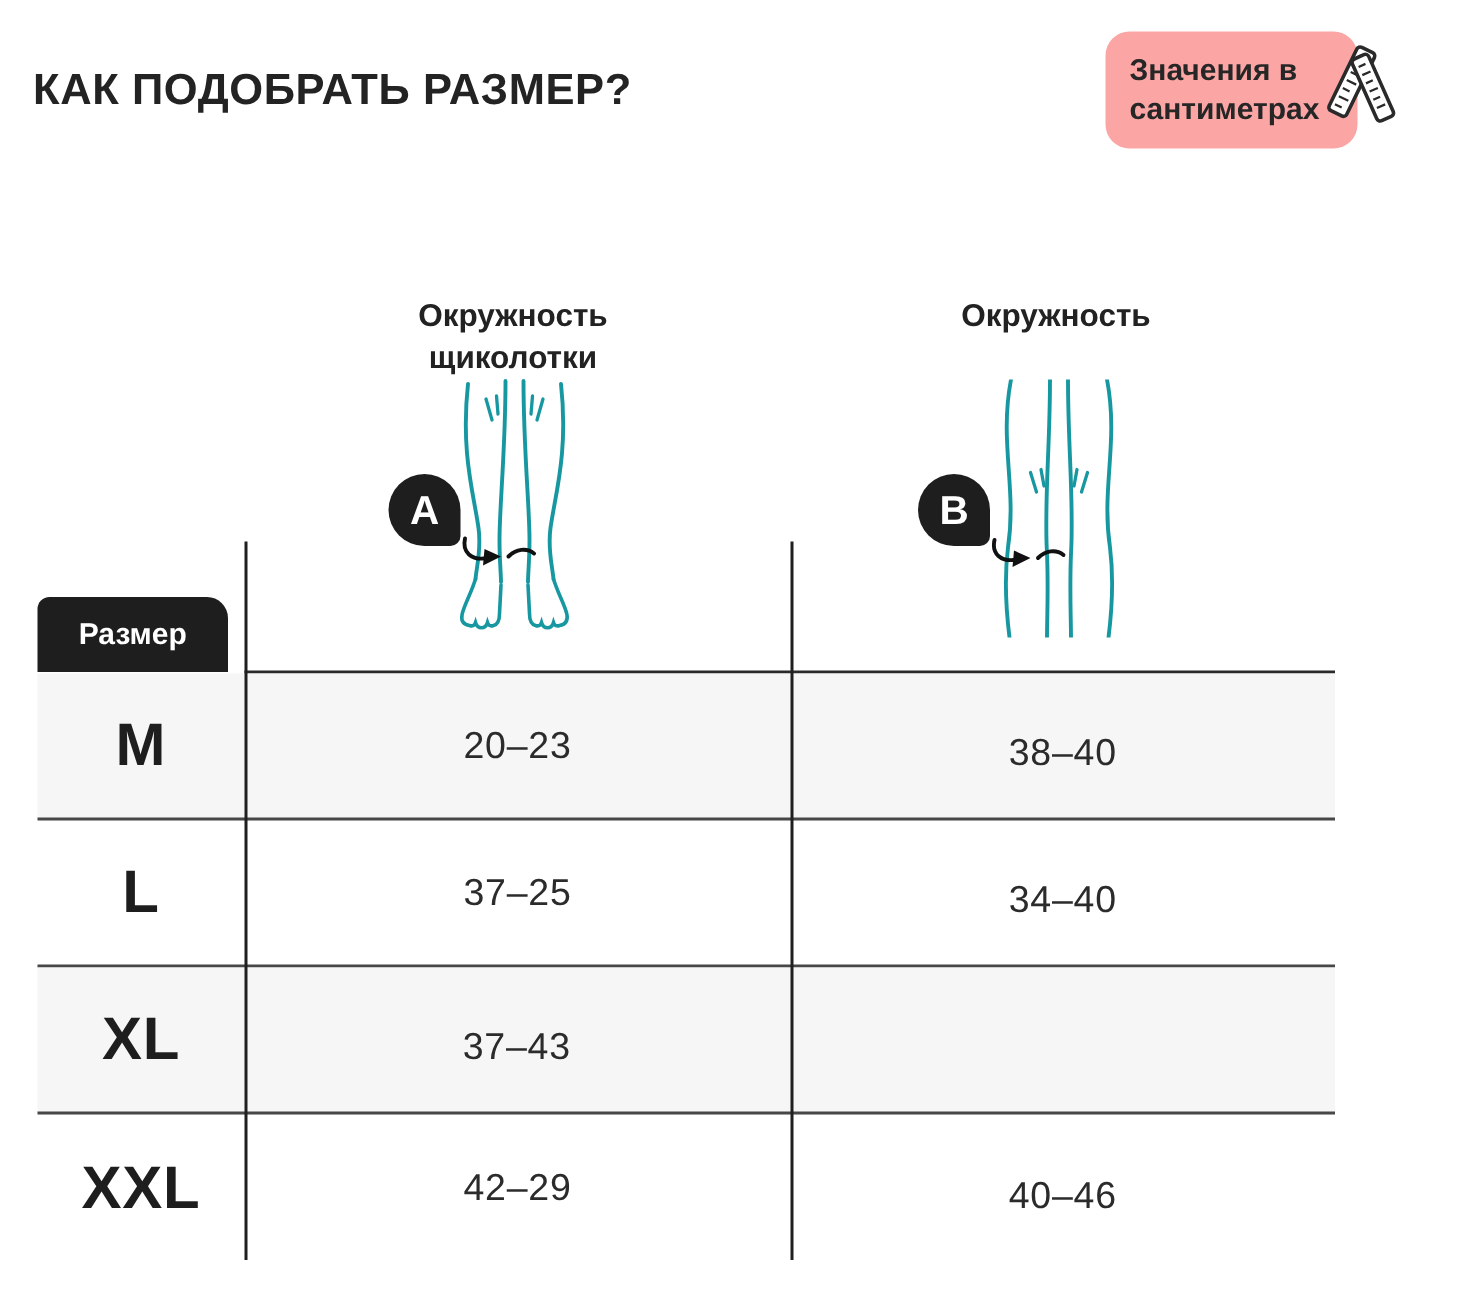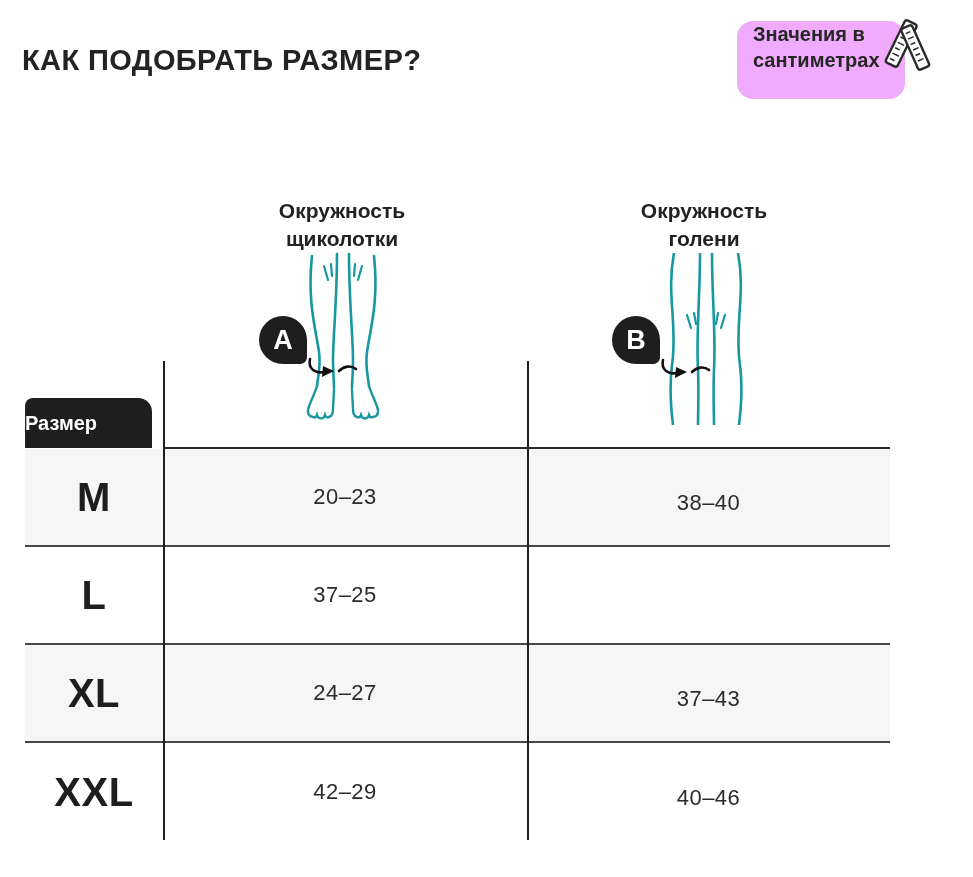"Значения в" .units-badge { align-items: flex-start -> center; background: #f0abfc -> #fca5a5 }
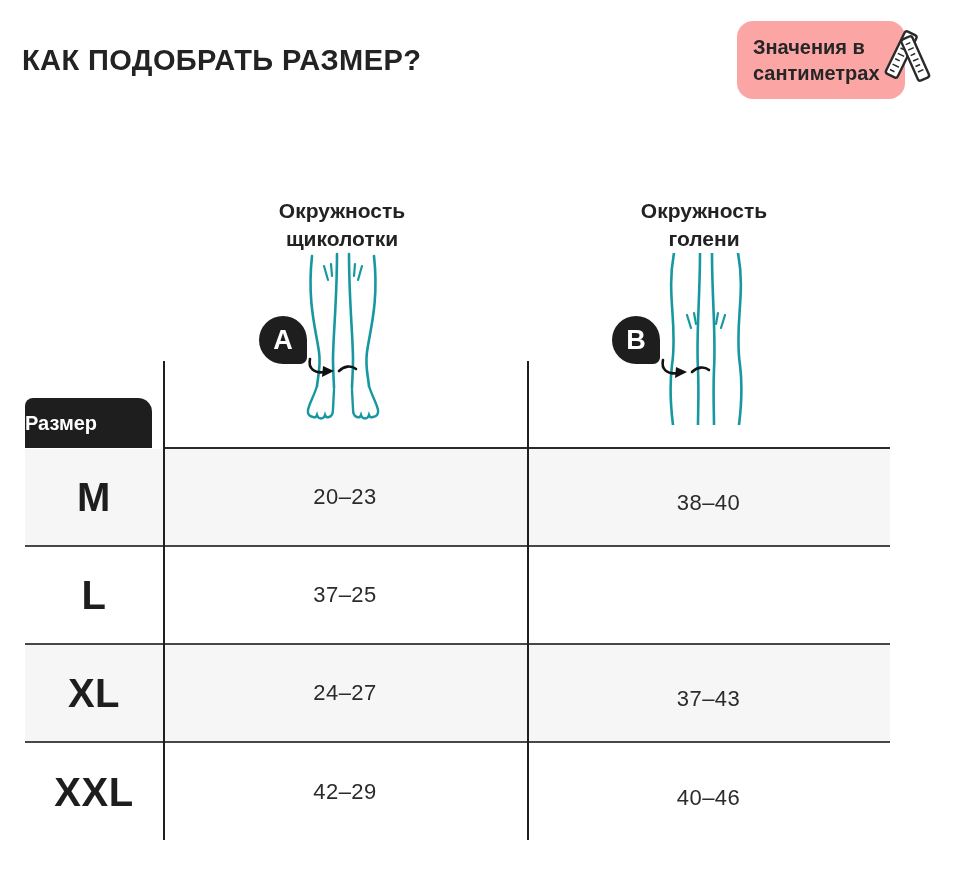"голени" div { html: <div>голени</div> -> none }
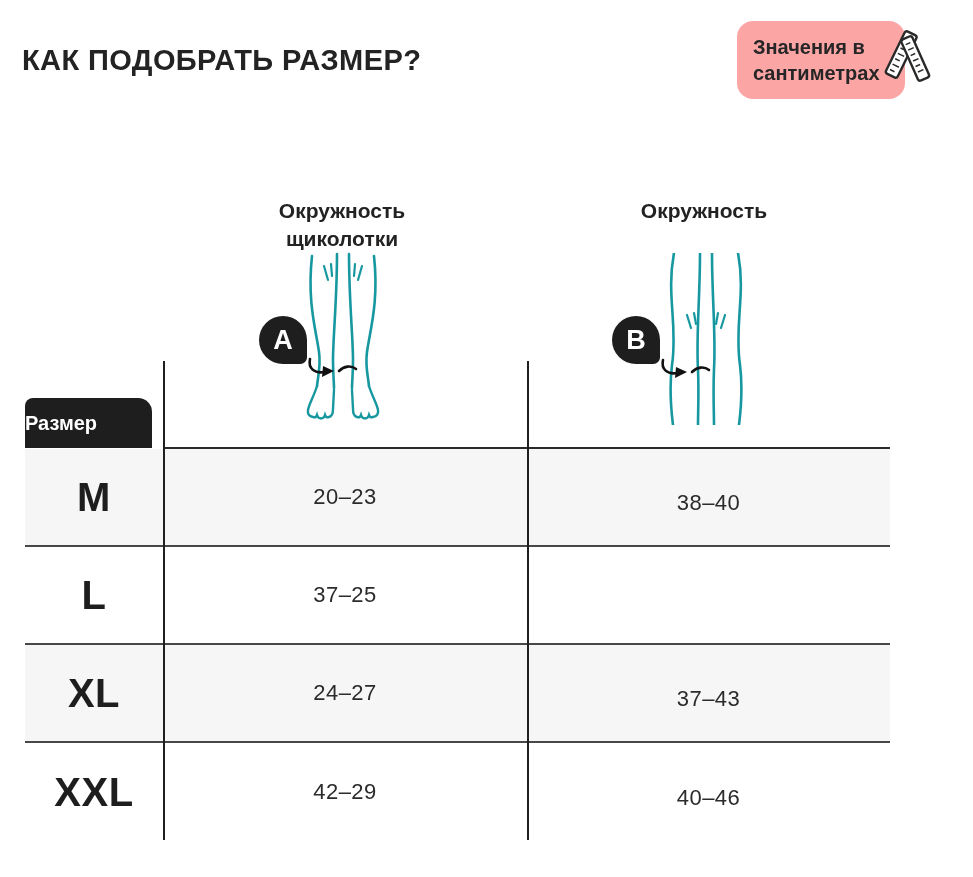"Размер" .corner-tab { justify-content: flex-start -> center }
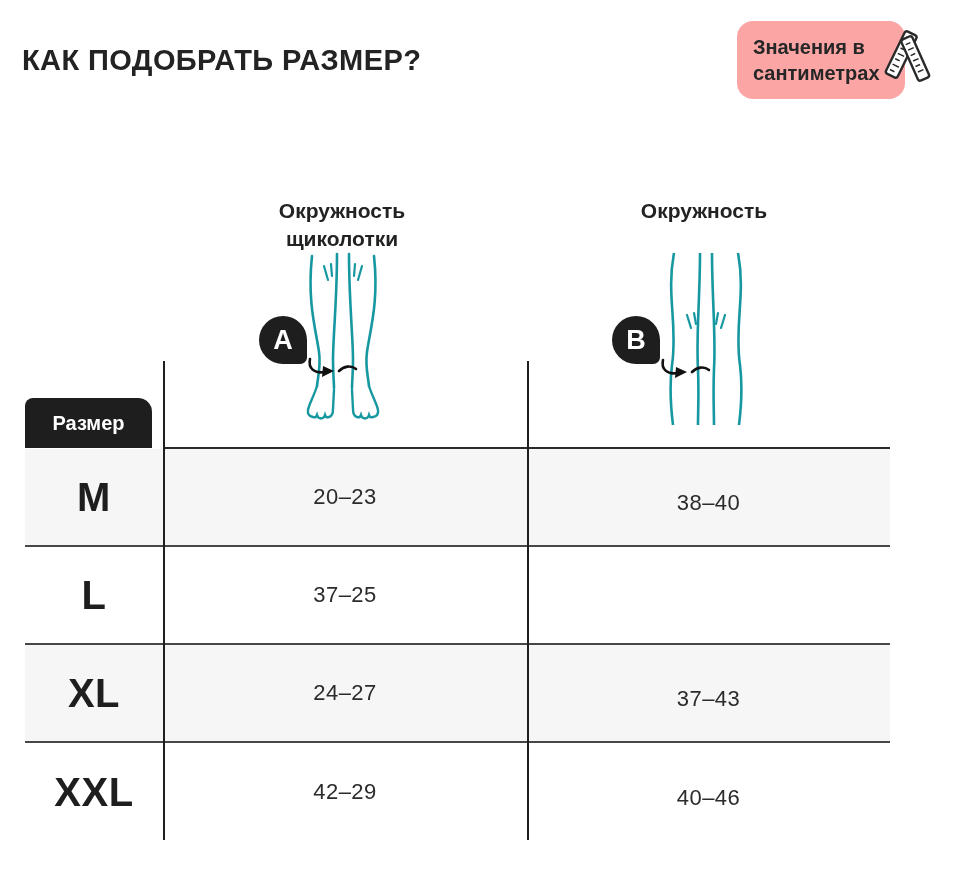"20–23" .val { font-size: 22px -> 25px }
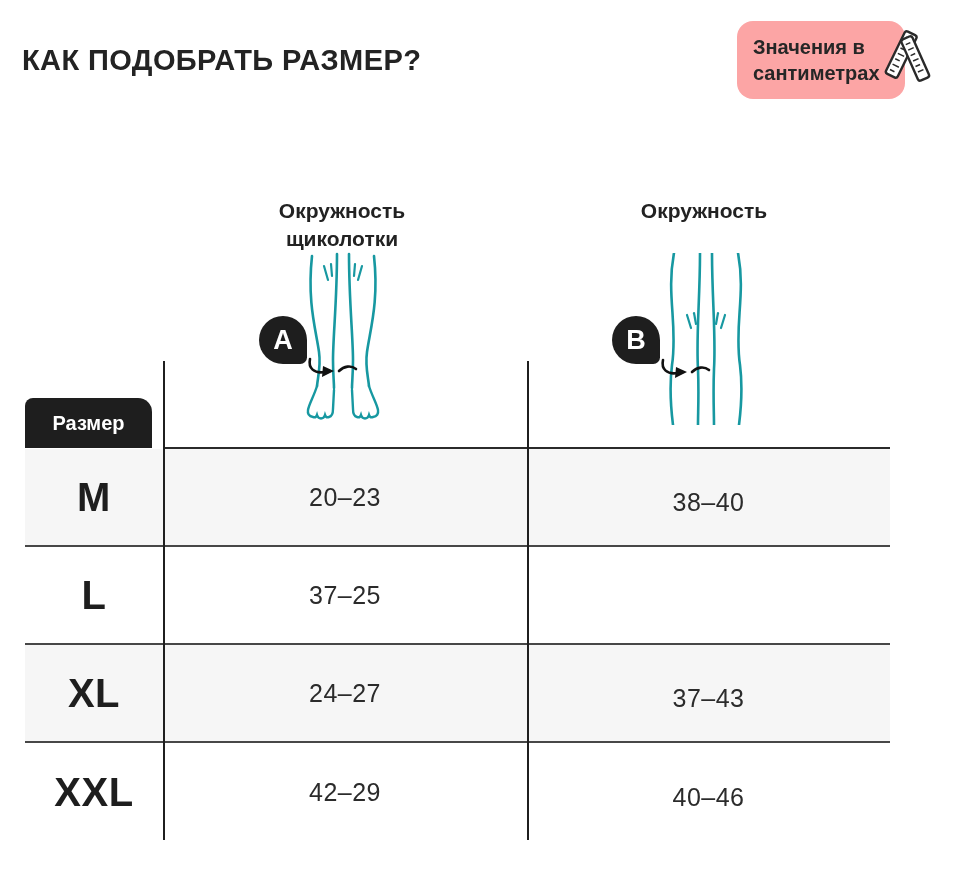"34–40" div.cell { html: none -> <div> <span>34–40</span> </div> }
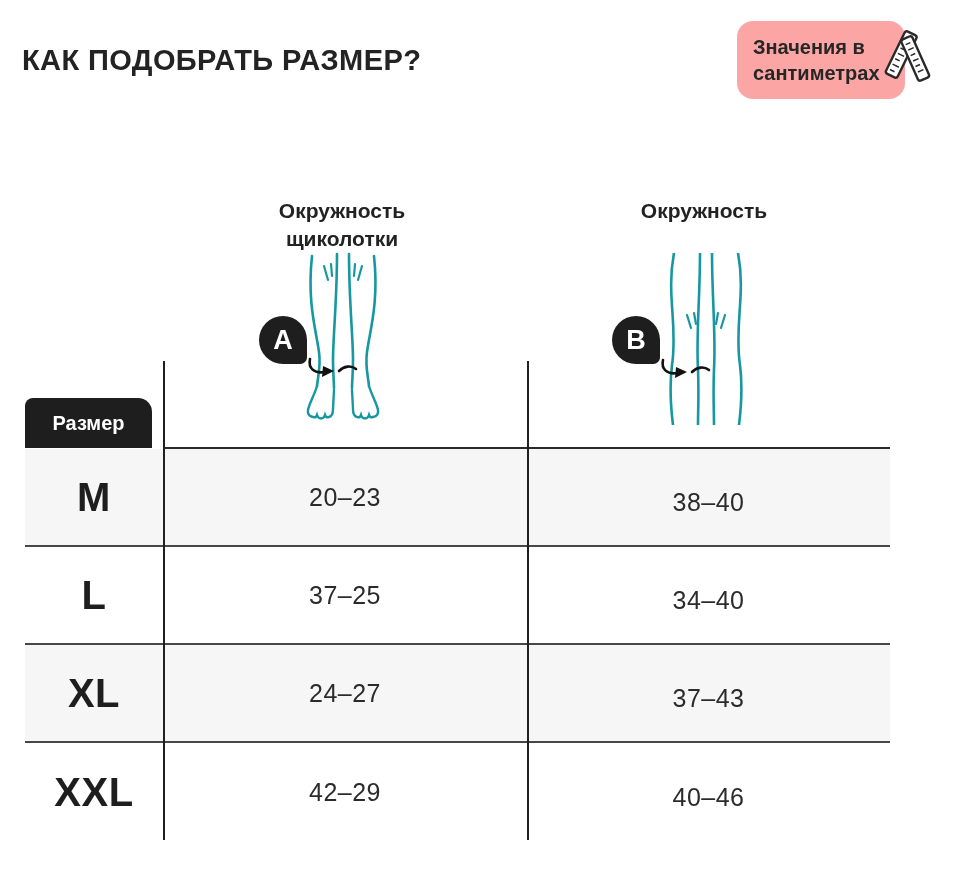"24–27" div.cell { html: <div> <span>24–27</span> </div> -> none }
